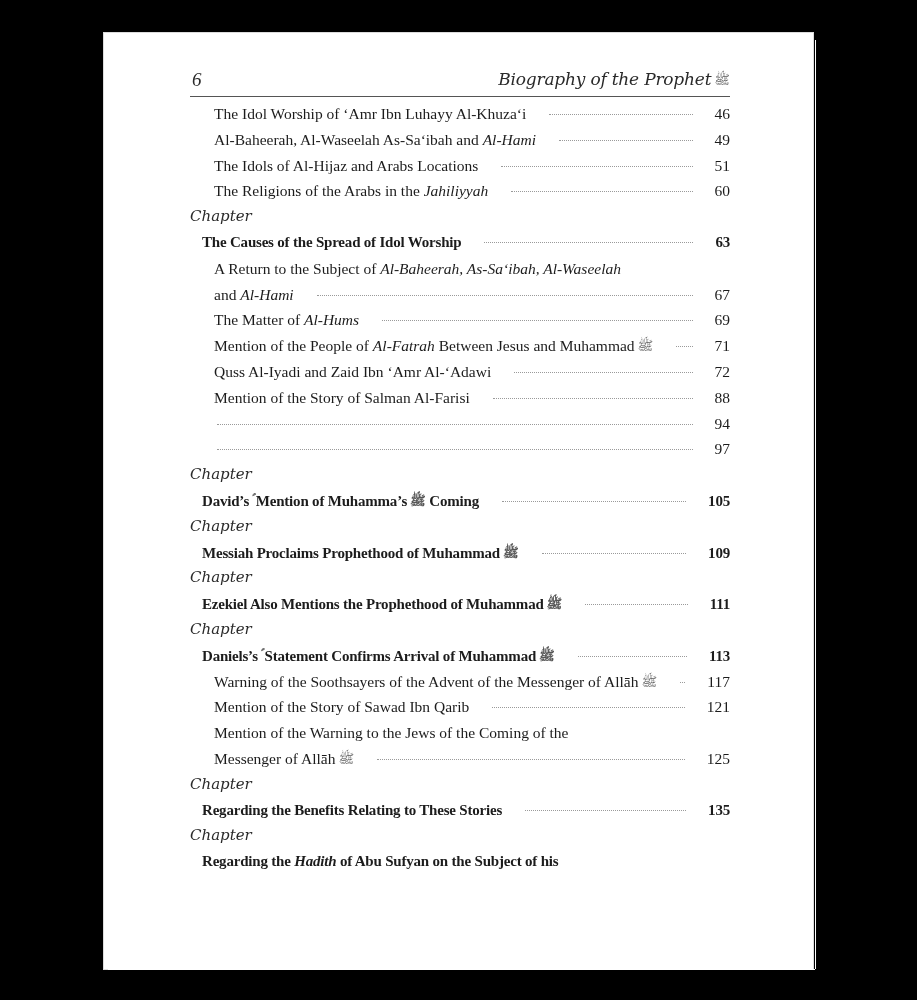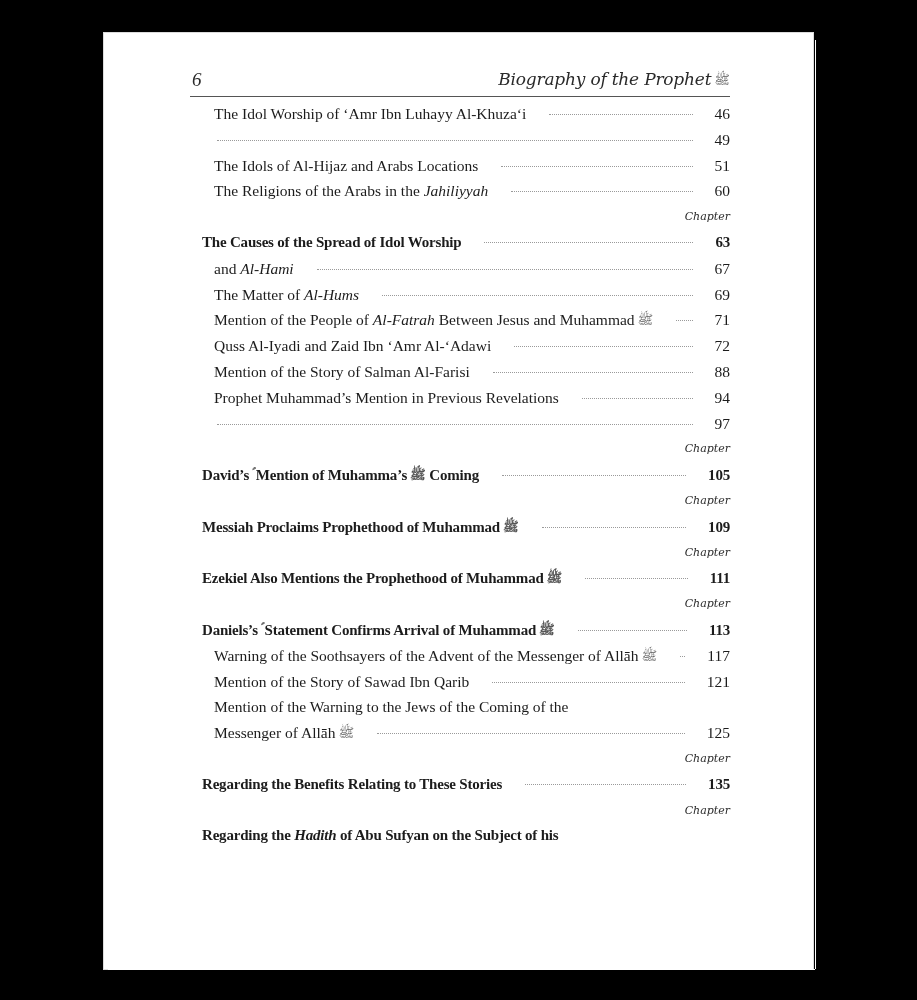"Al-Baheerah, Al-Waseelah As-Sa‘ibah and" span.label { html: none -> <span><span>Al-Baheerah, Al-Waseelah As-Sa‘ibah and </span><em>Al-Hami</em></span> }
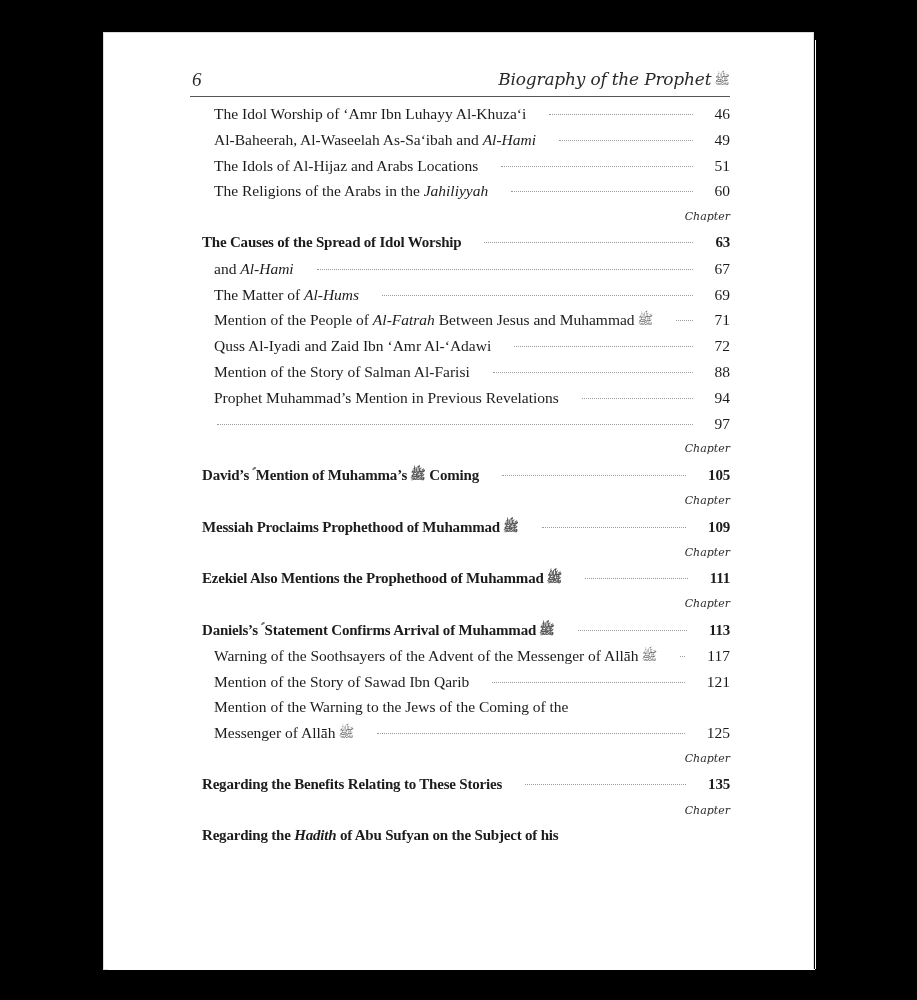"Chapter" .chapter { font-size: 11px -> 15px; text-align: right -> left }
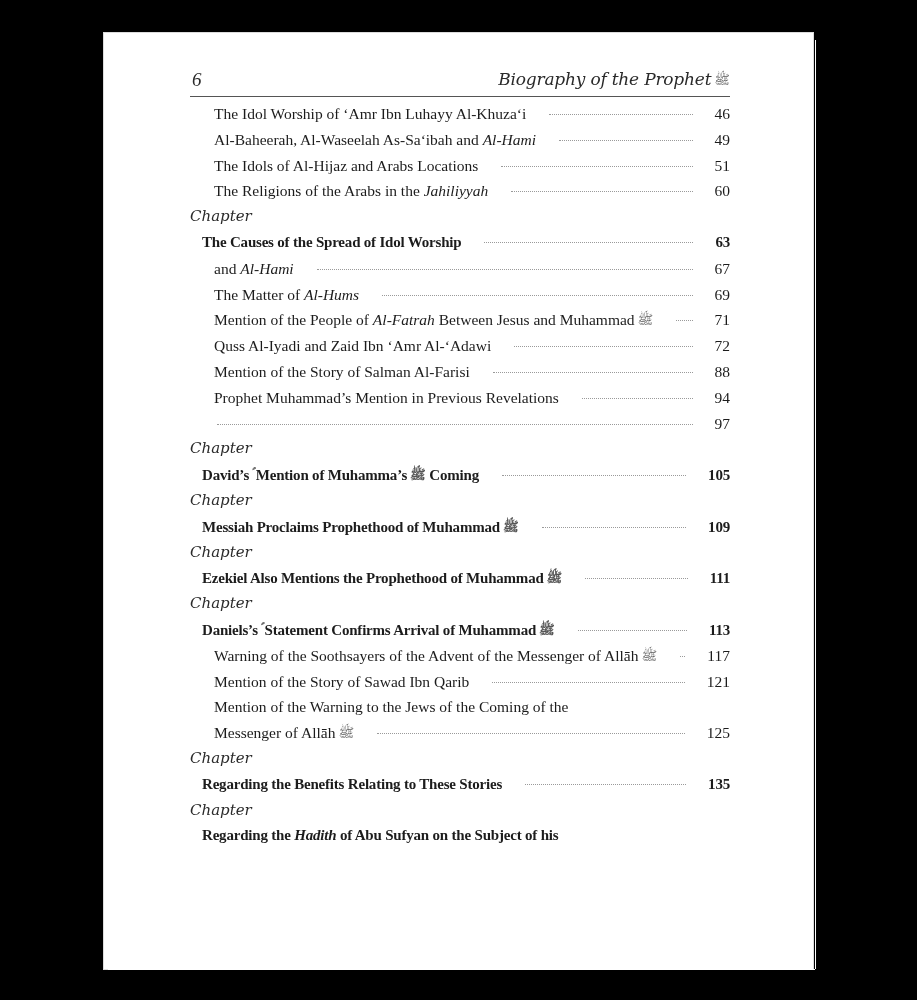"A Return to the Subject" div.row { html: none -> <div> <span><span>A Return to the Subject of </span><em>Al-Baheerah, As-Sa‘ibah, Al-Waseelah</em></span> </div> }
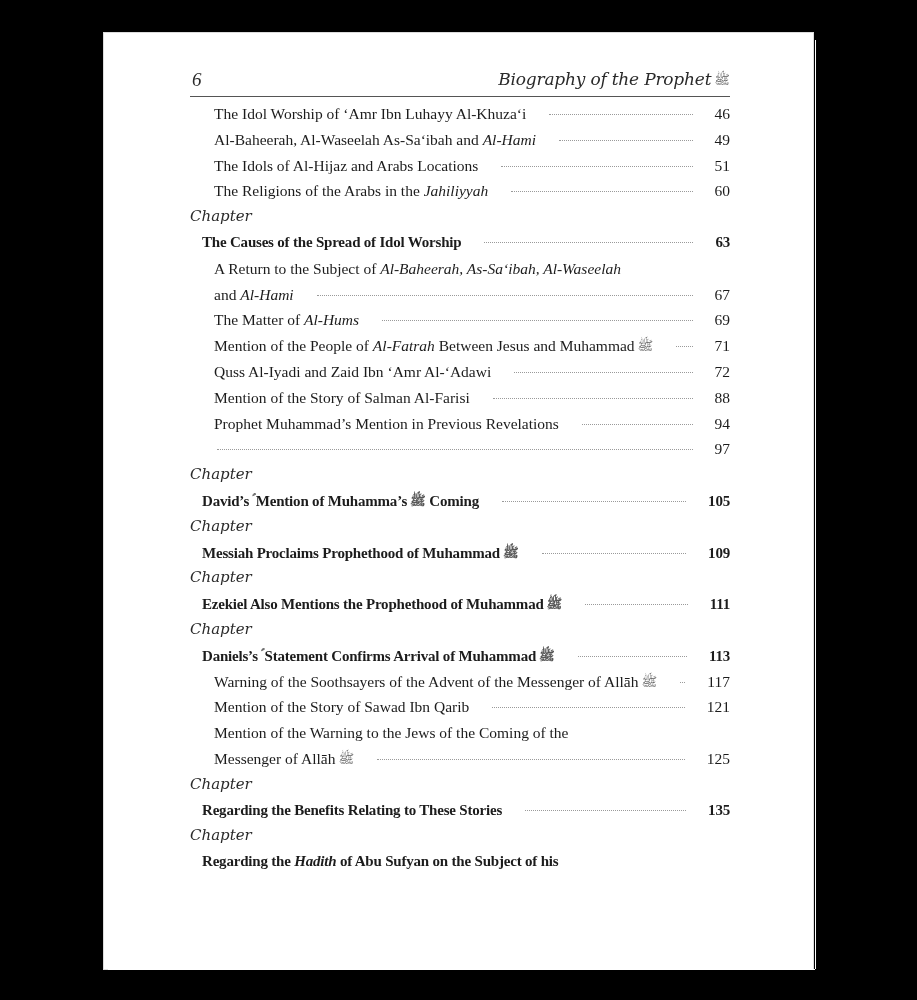"Prophet Muhammad’s Mention in Previous" span.label { html: <span>Prophet Muhammad’s Mention in Previous Revelations</span> -> none }
